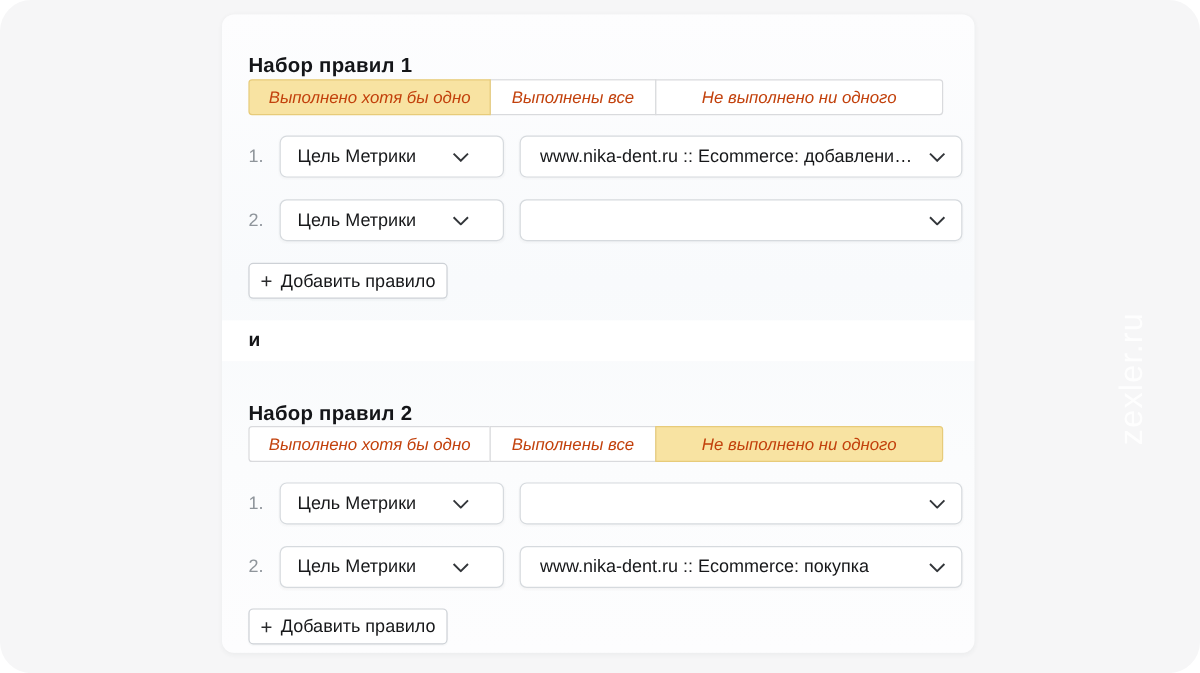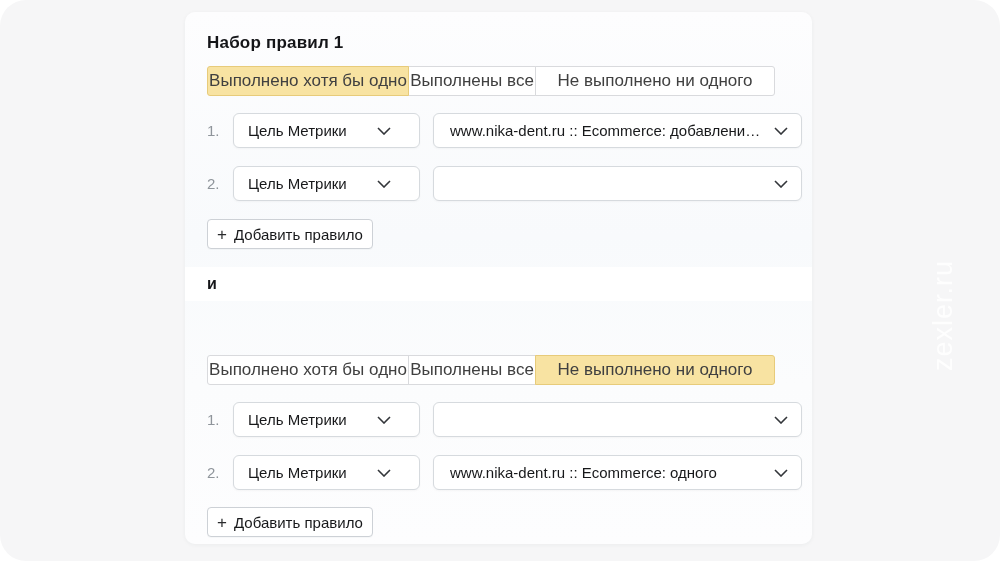"Набор правил 1" .section-title { margin-top: none -> 12px }
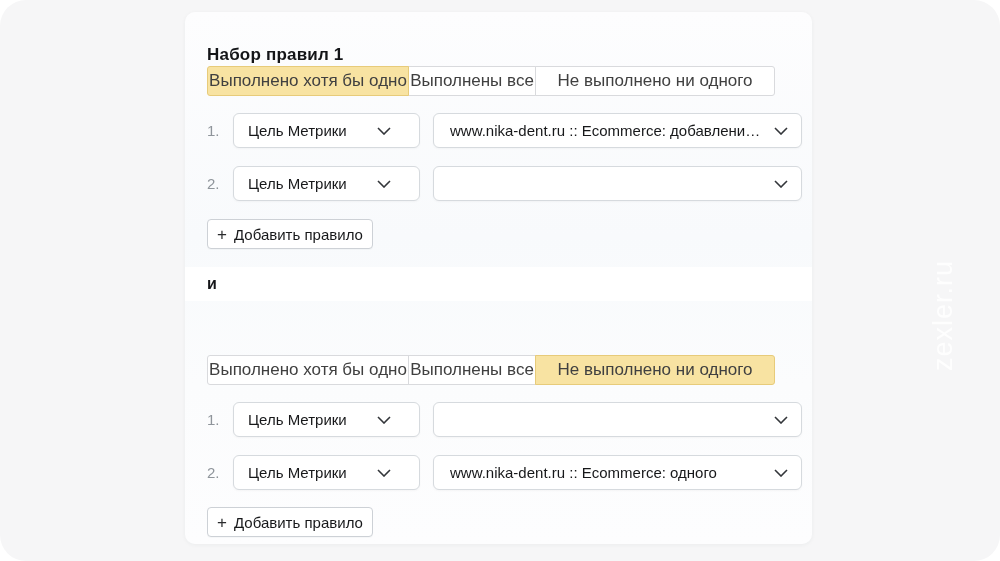"Выполнено хотя бы одно" .tab { color: #404040 -> #c2410c; font-size: 17px -> 14px; font-style: none -> italic }
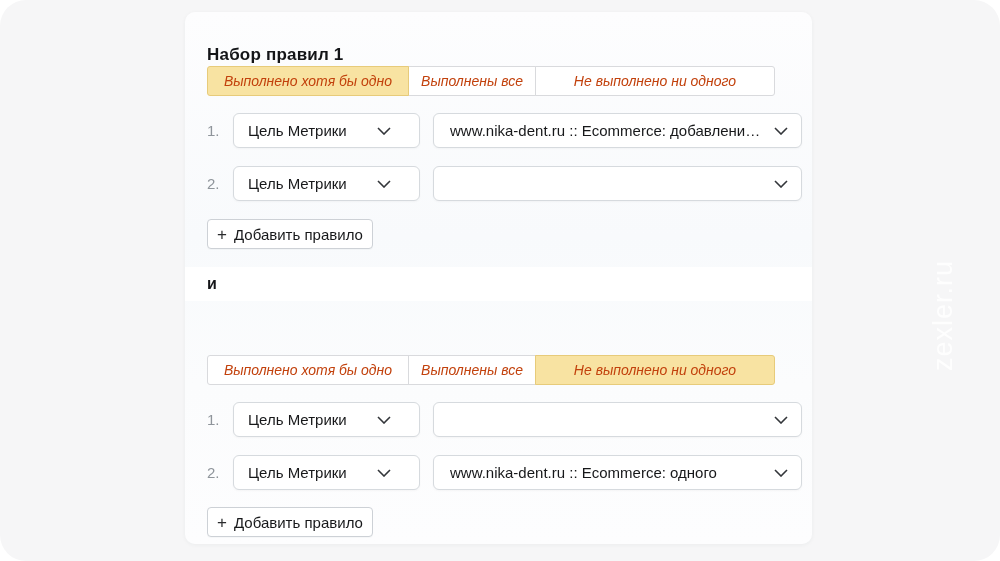"Выполнены все" .tw2 { width: 128px -> 139px }
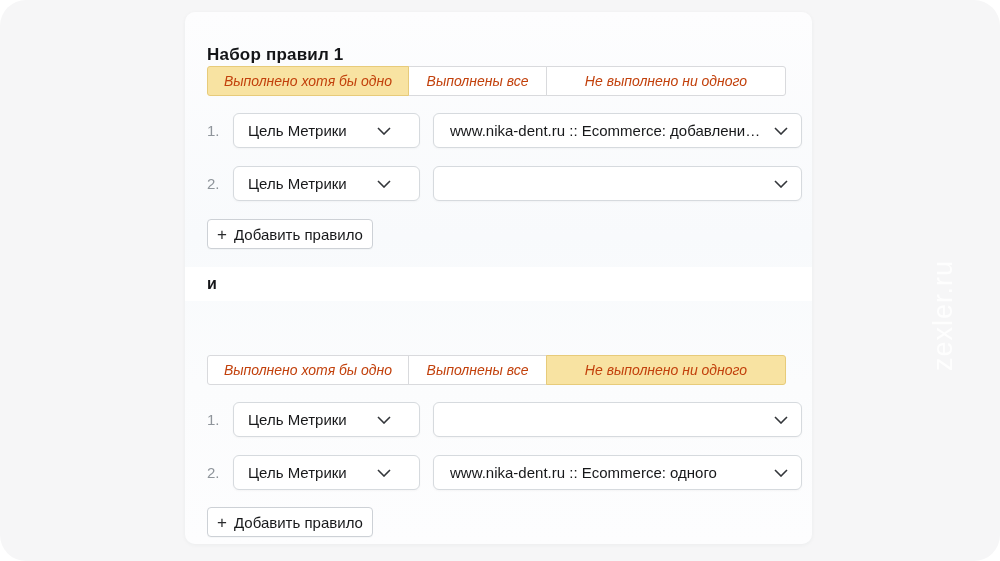"Набор правил 2" div.section-title { html: none -> <div>Набор правил 2</div> }
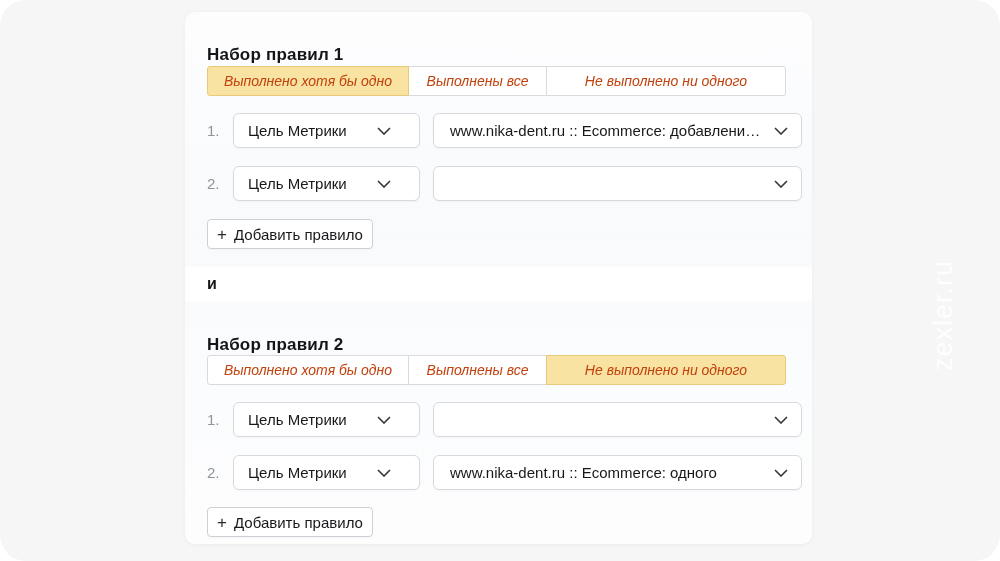"www.nika-dent.ru :: Ecommerce: одного" span.label { text: одного -> покупка }
